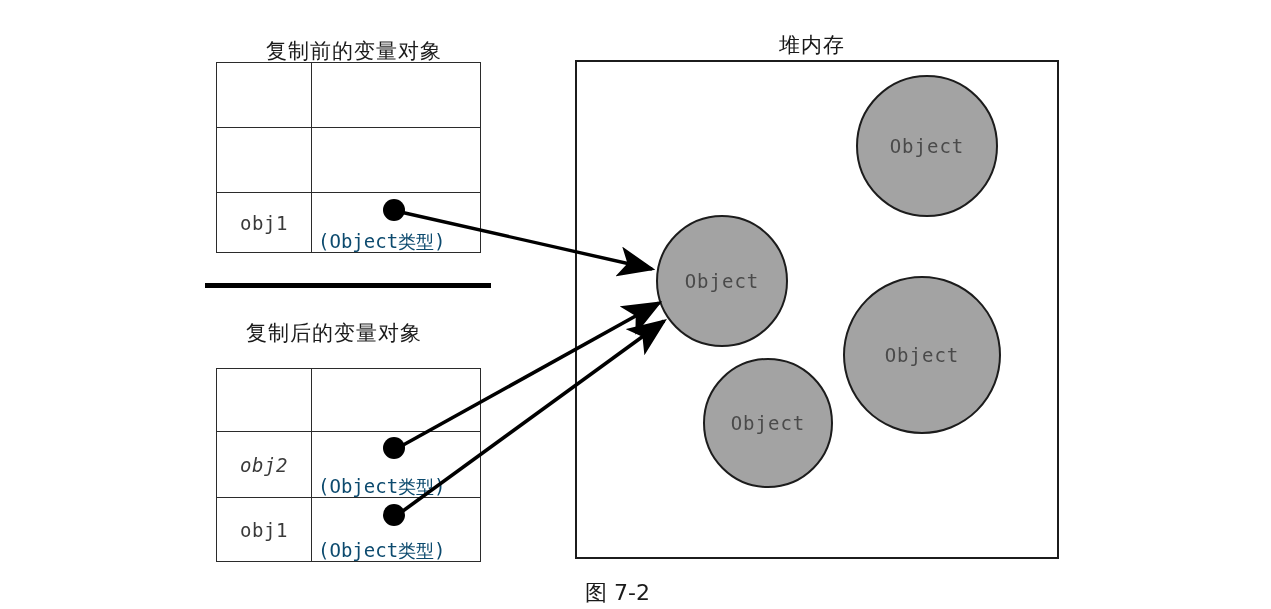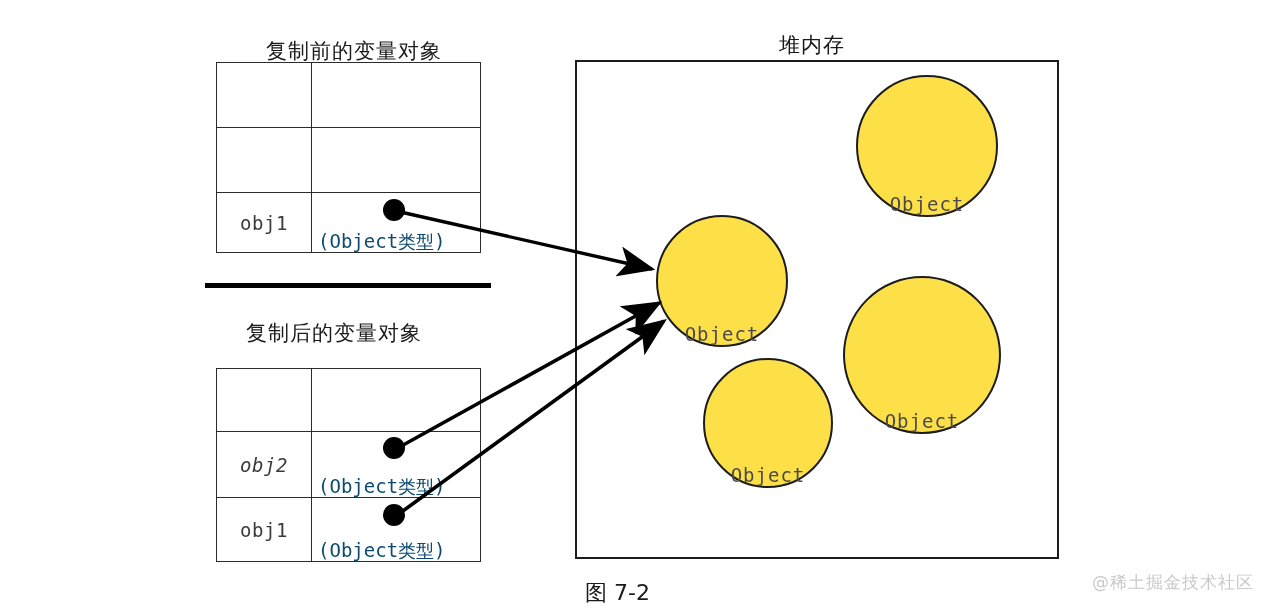"Object" .obj-circle { align-items: flex-end -> center; background: #fde047 -> #a3a3a3 }
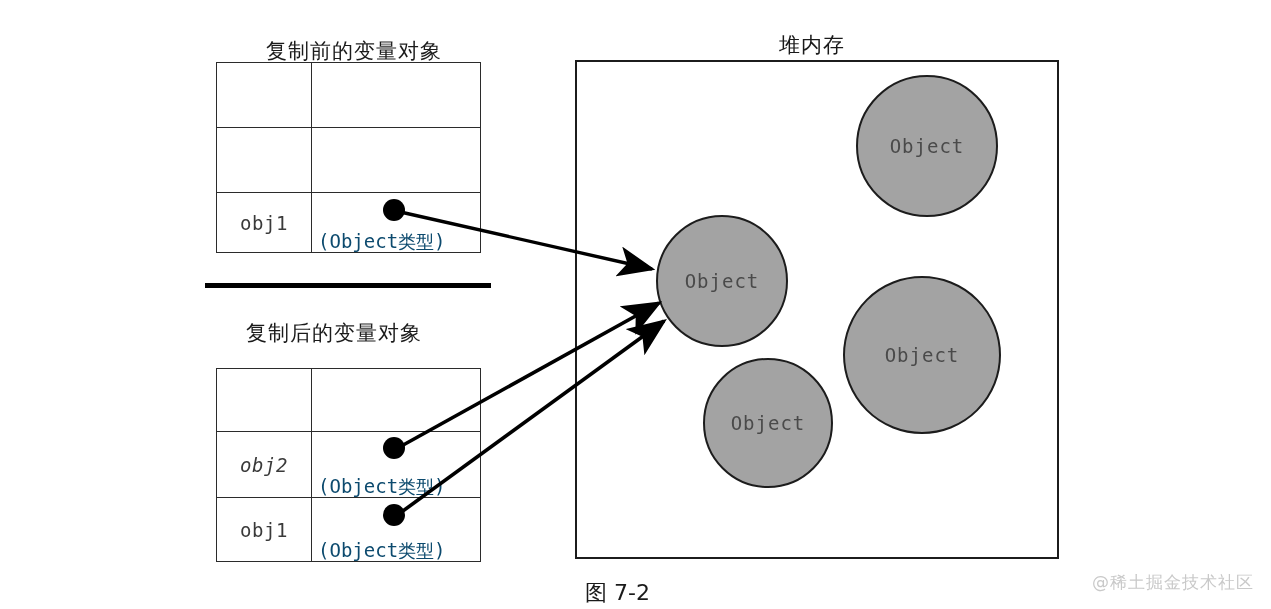"@稀土掘金技术社区" div.watermark { html: <div>@稀土掘金技术社区</div> -> none }
